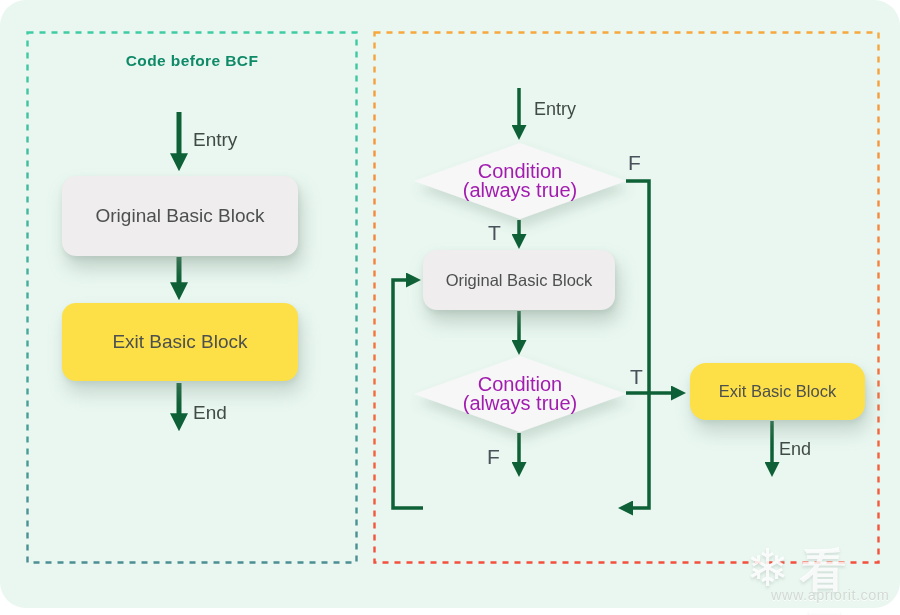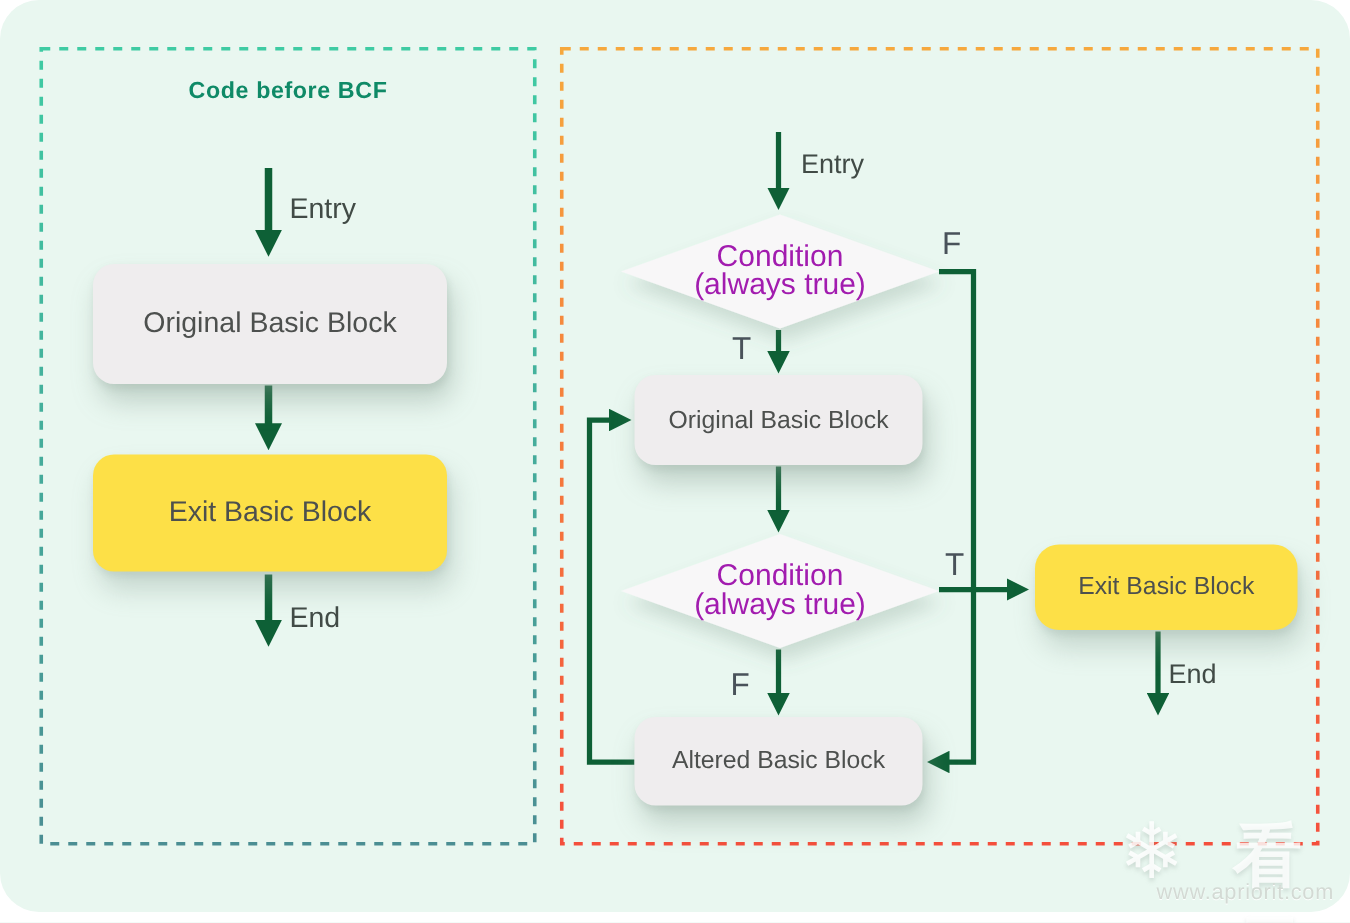"Entry" .abs { text-align: center -> none }
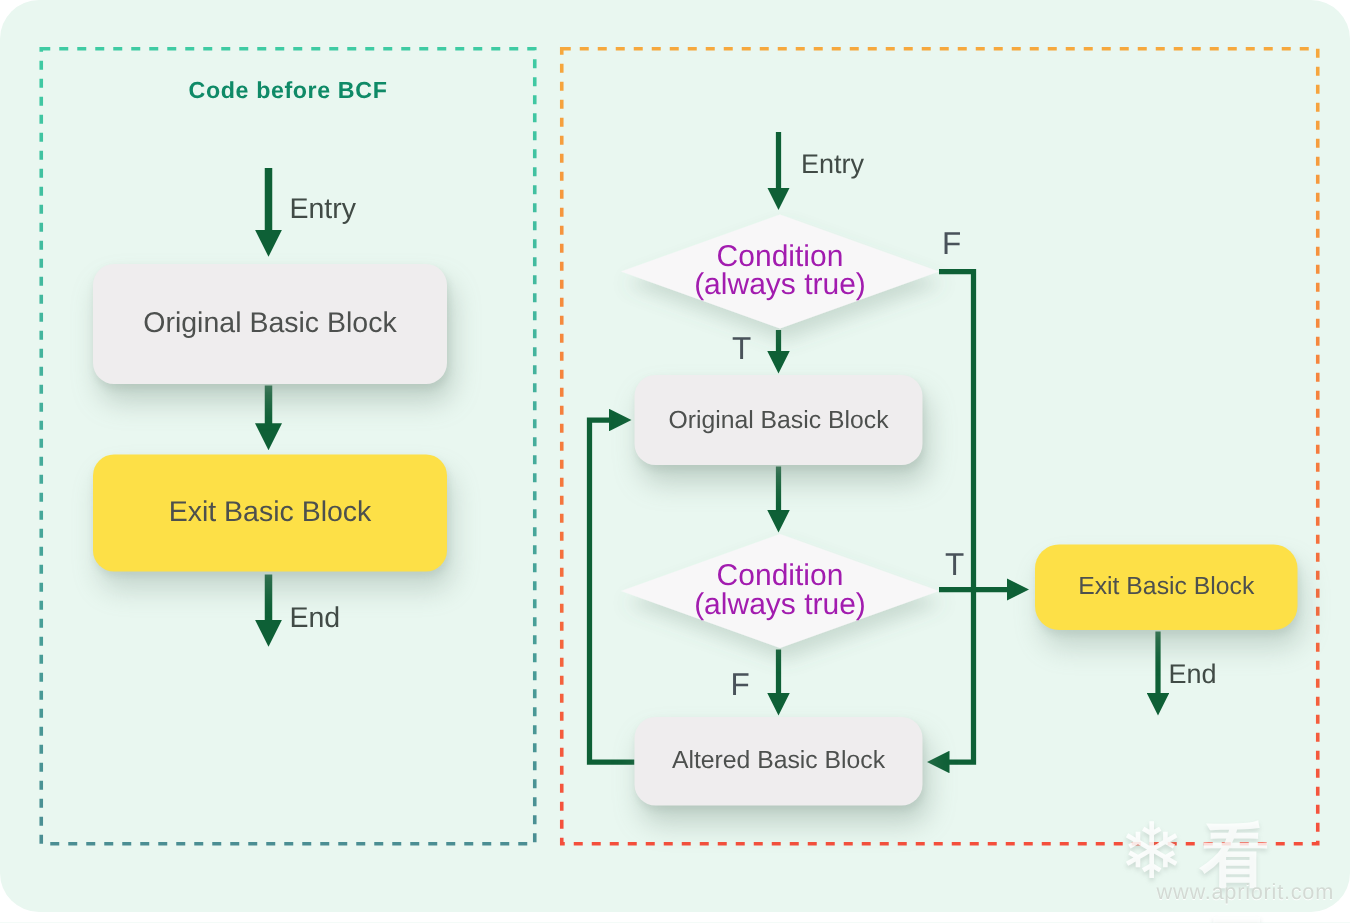"Altered Basic Block" div.abs { html: <div> <span>Altered Basic Block</span> </div> -> none }
